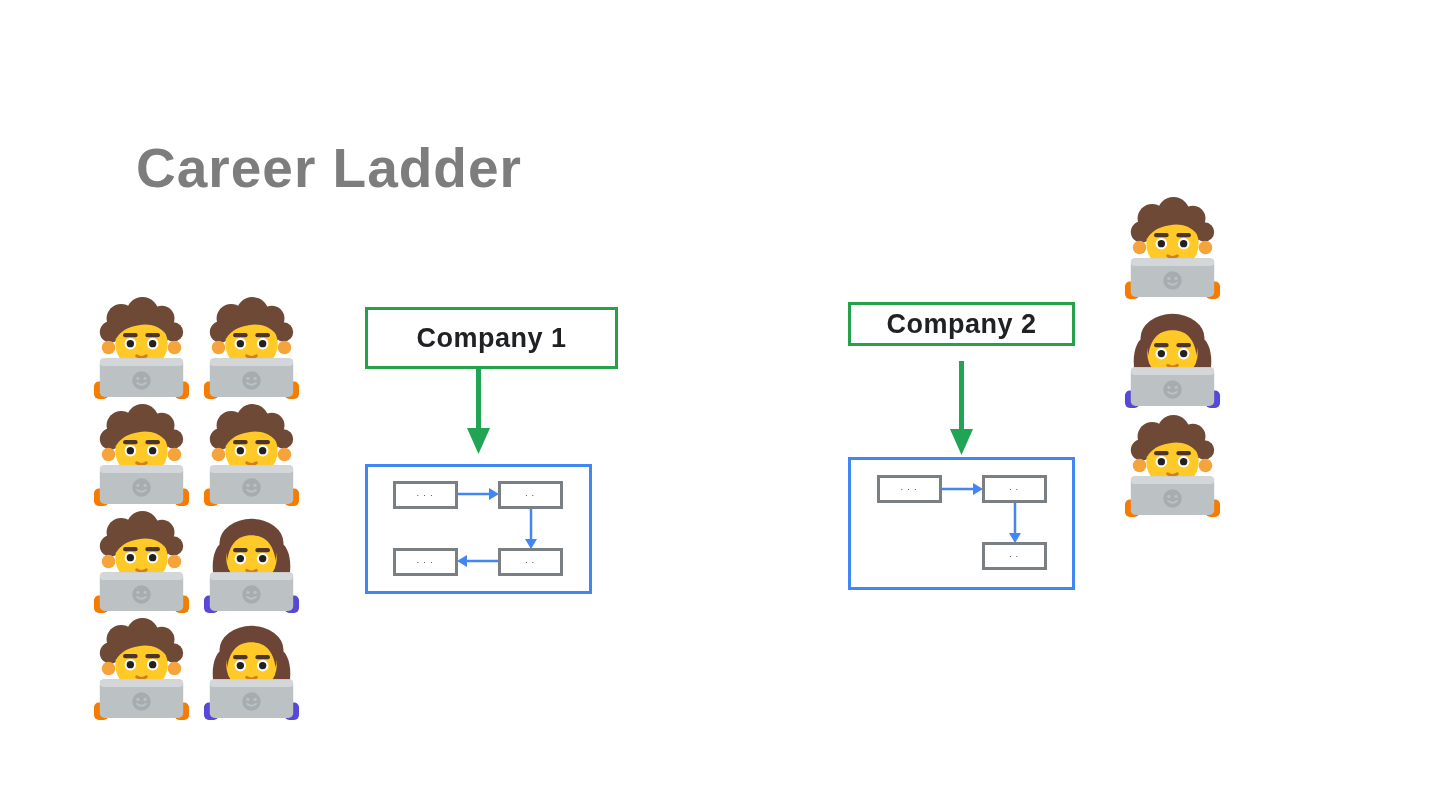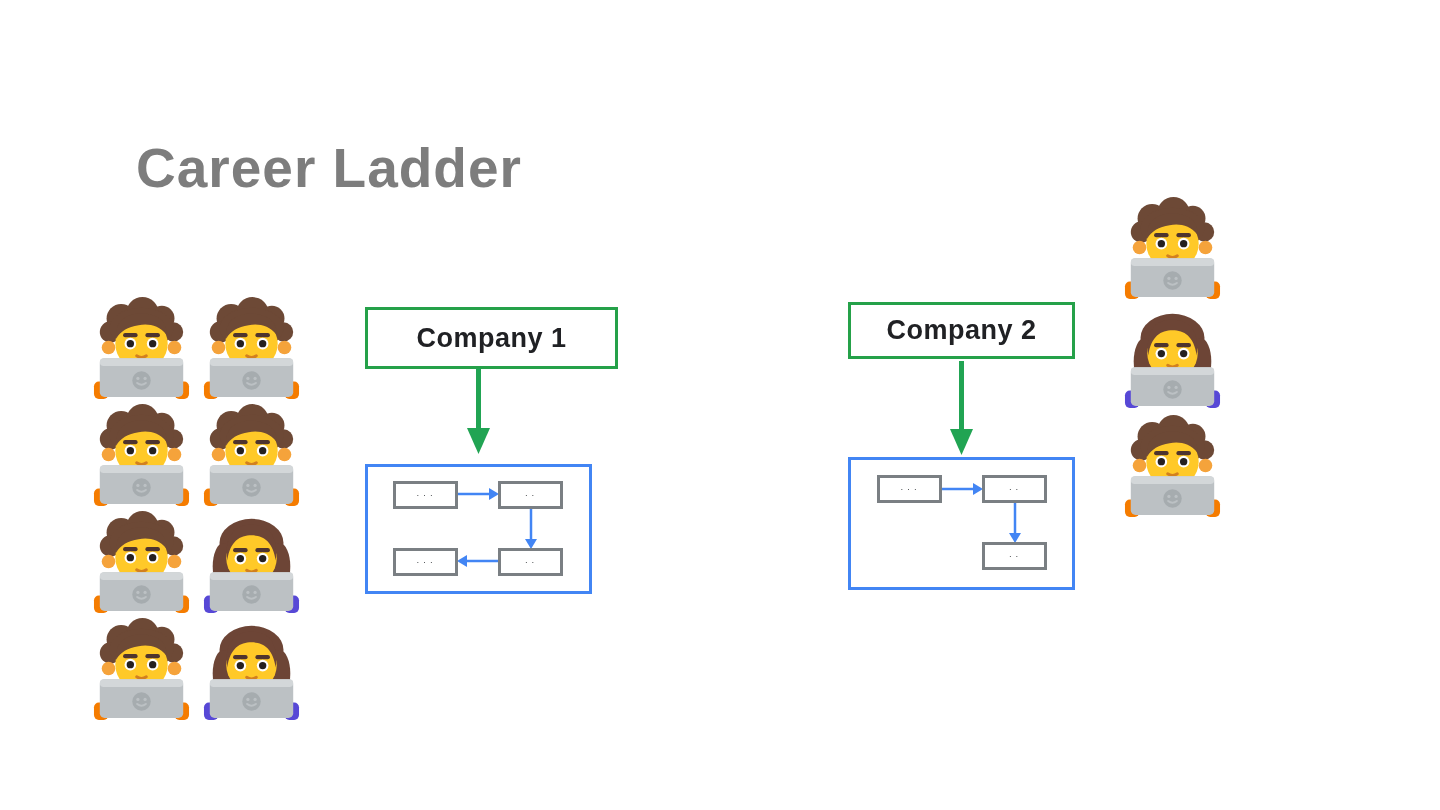"Company 2" #company2-box { height: 57px -> 44px }
